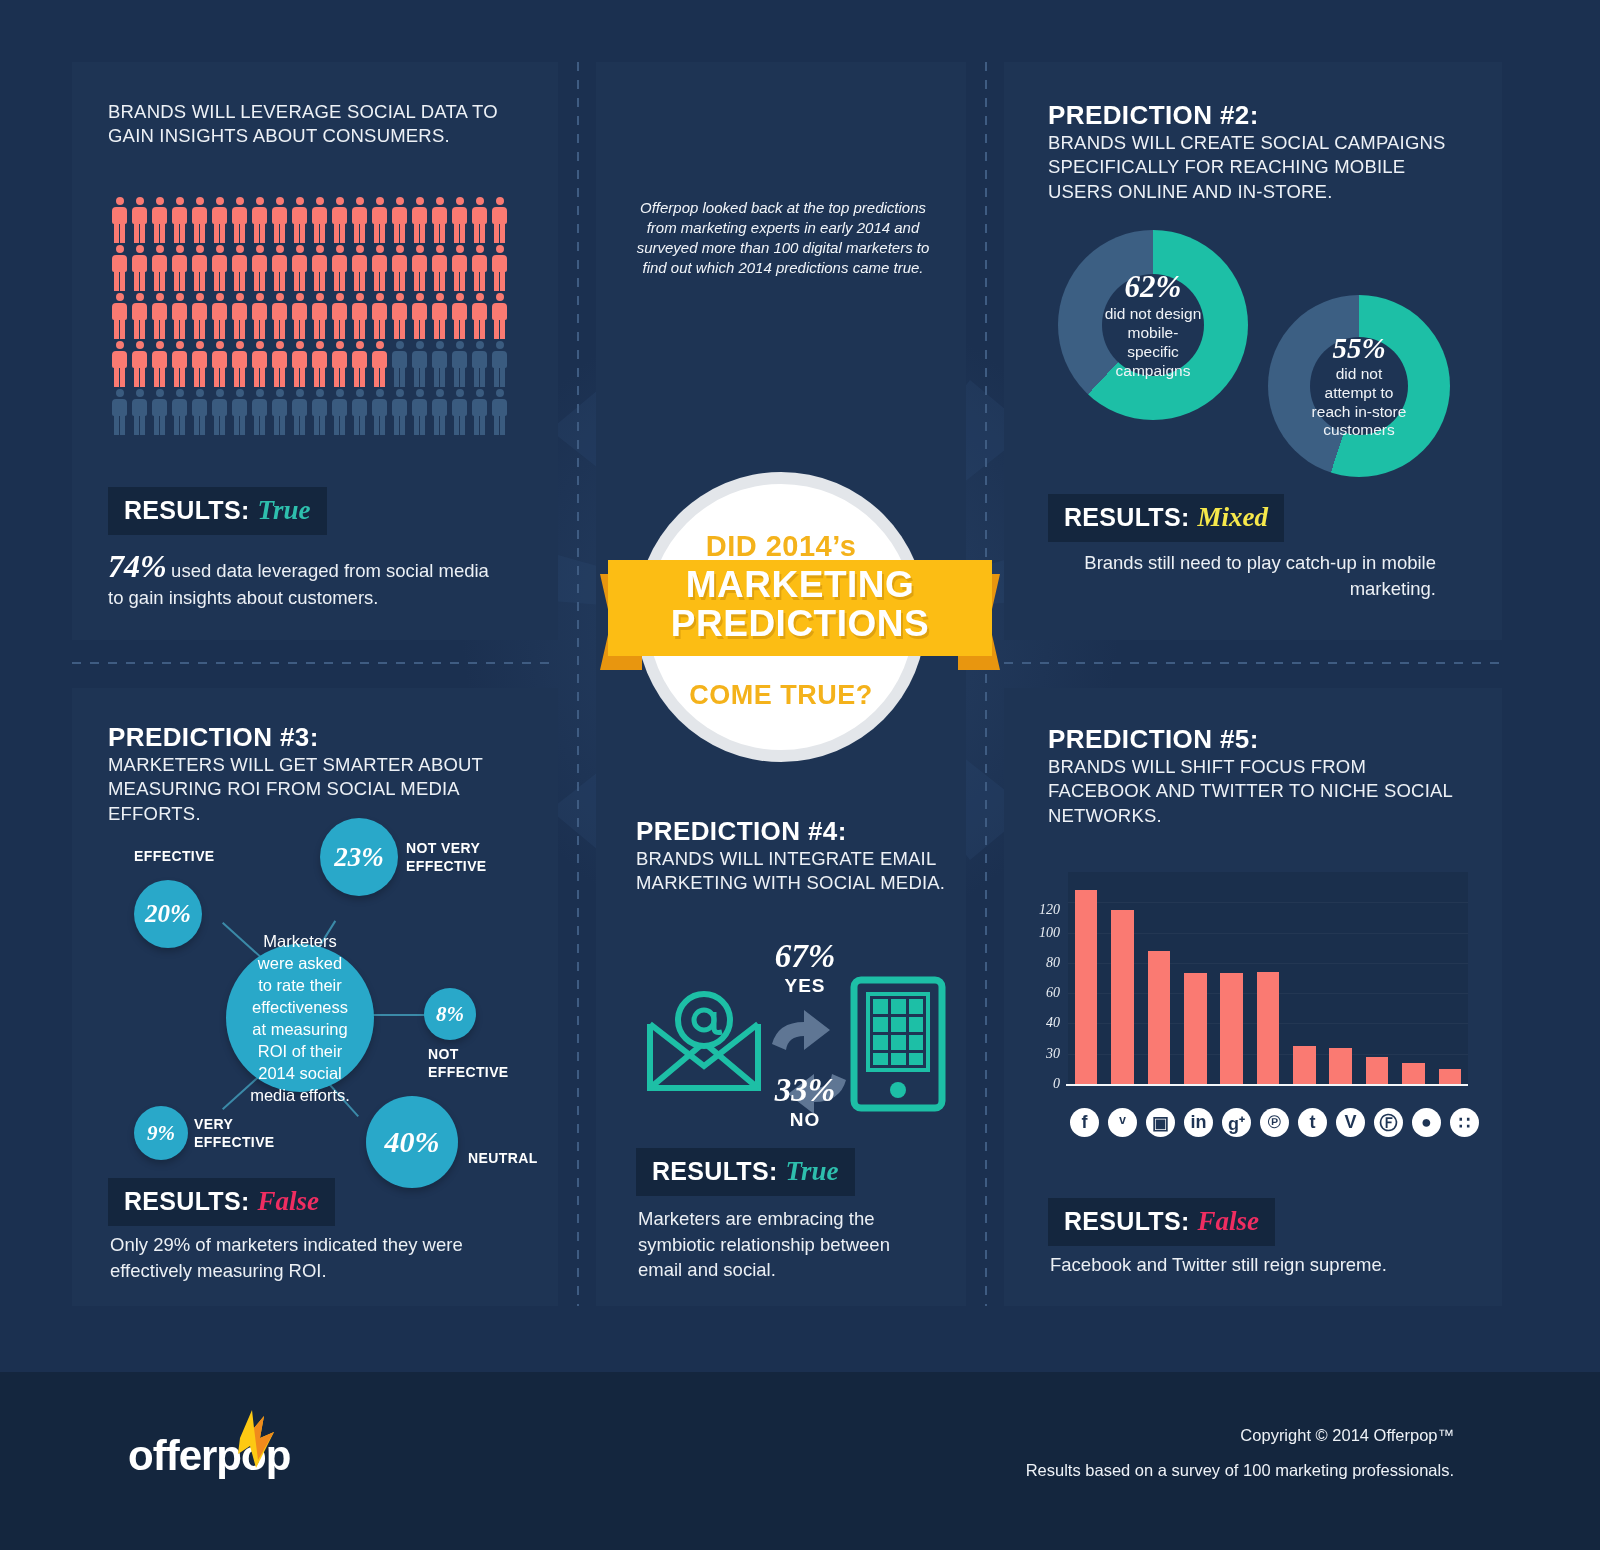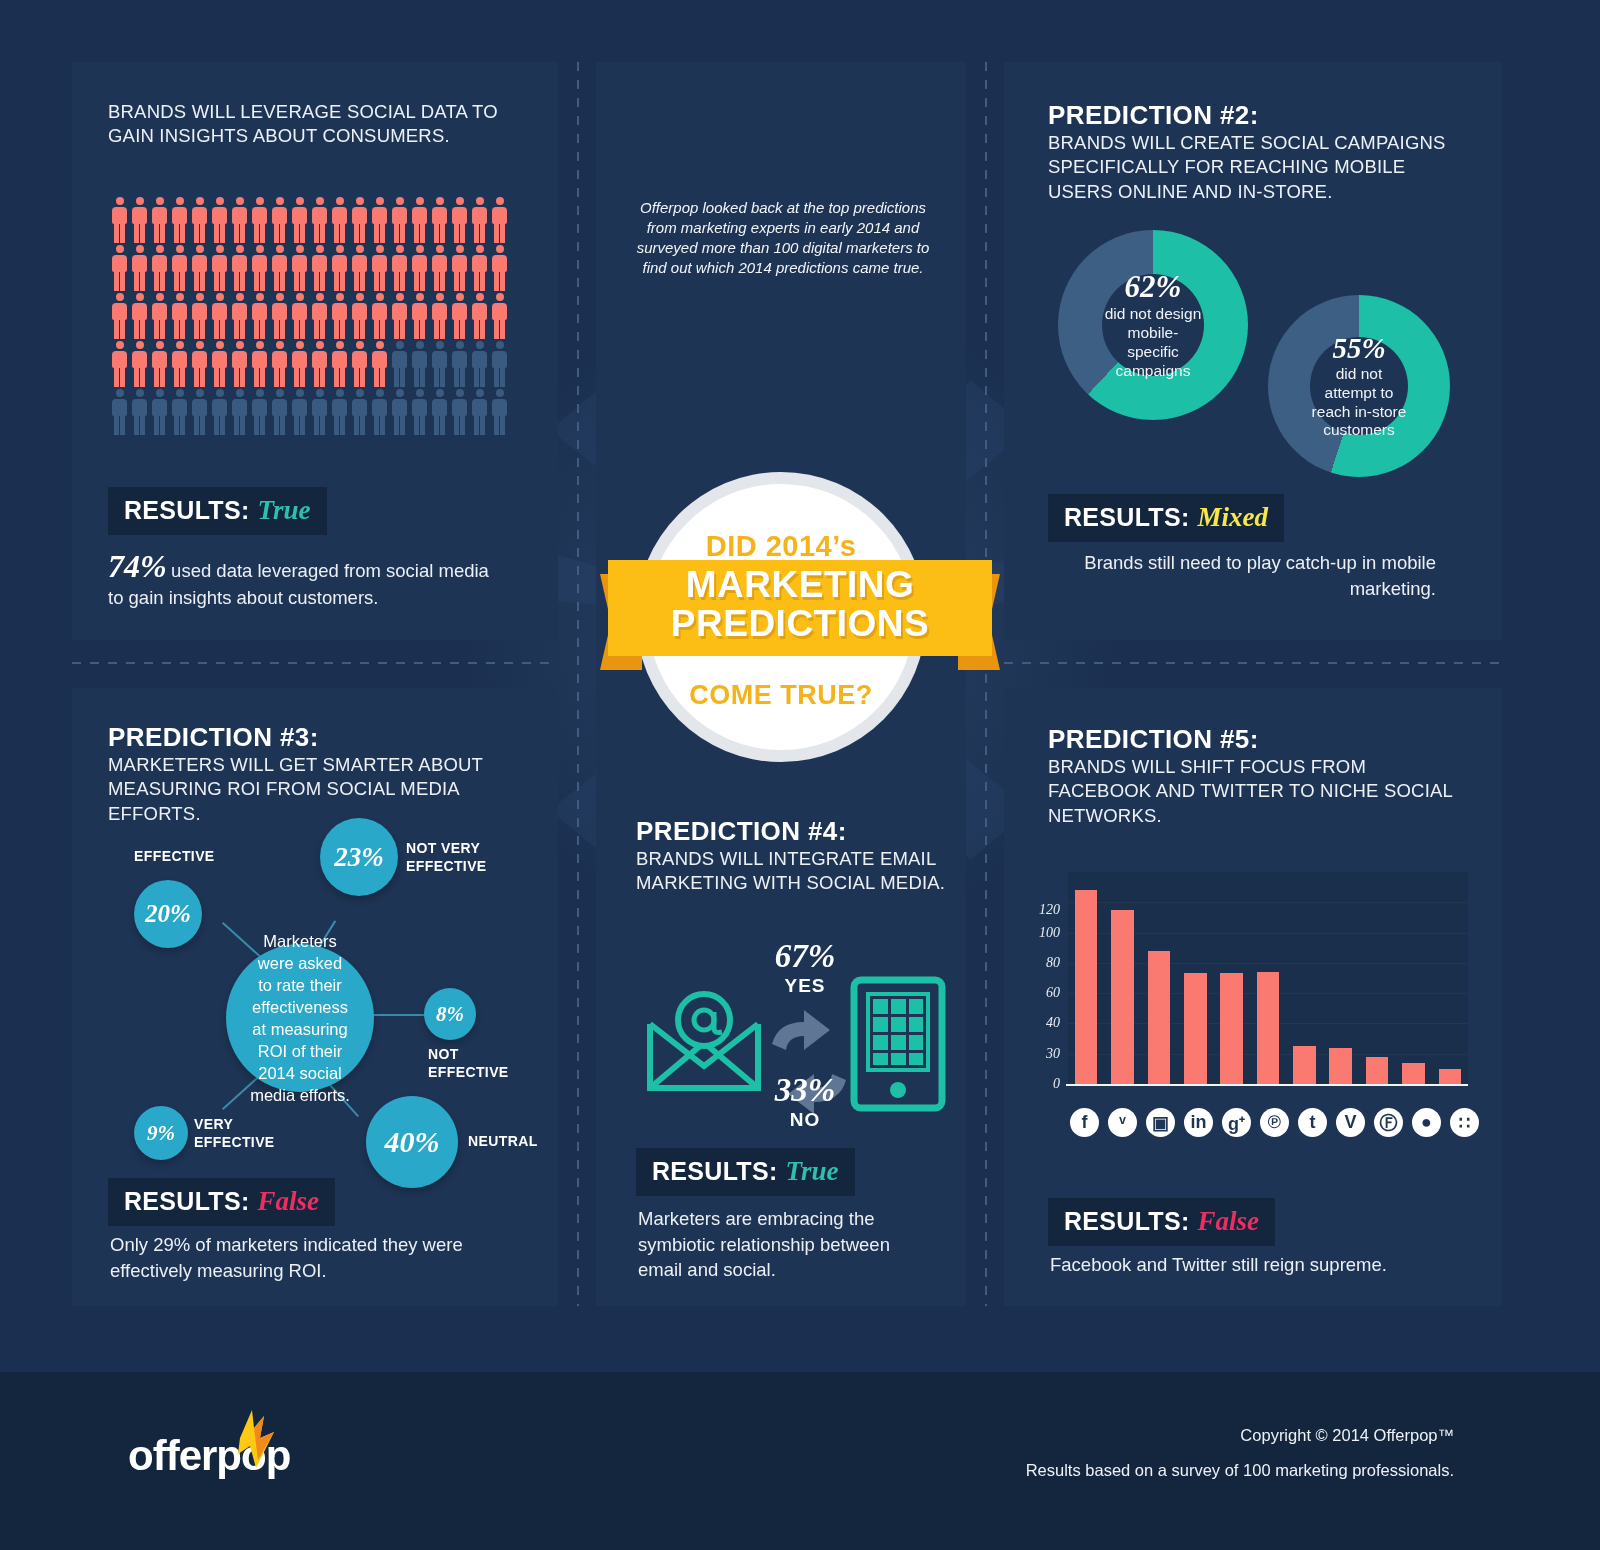"NEUTRAL" div.lbl-s { top: 315px -> 332px }
